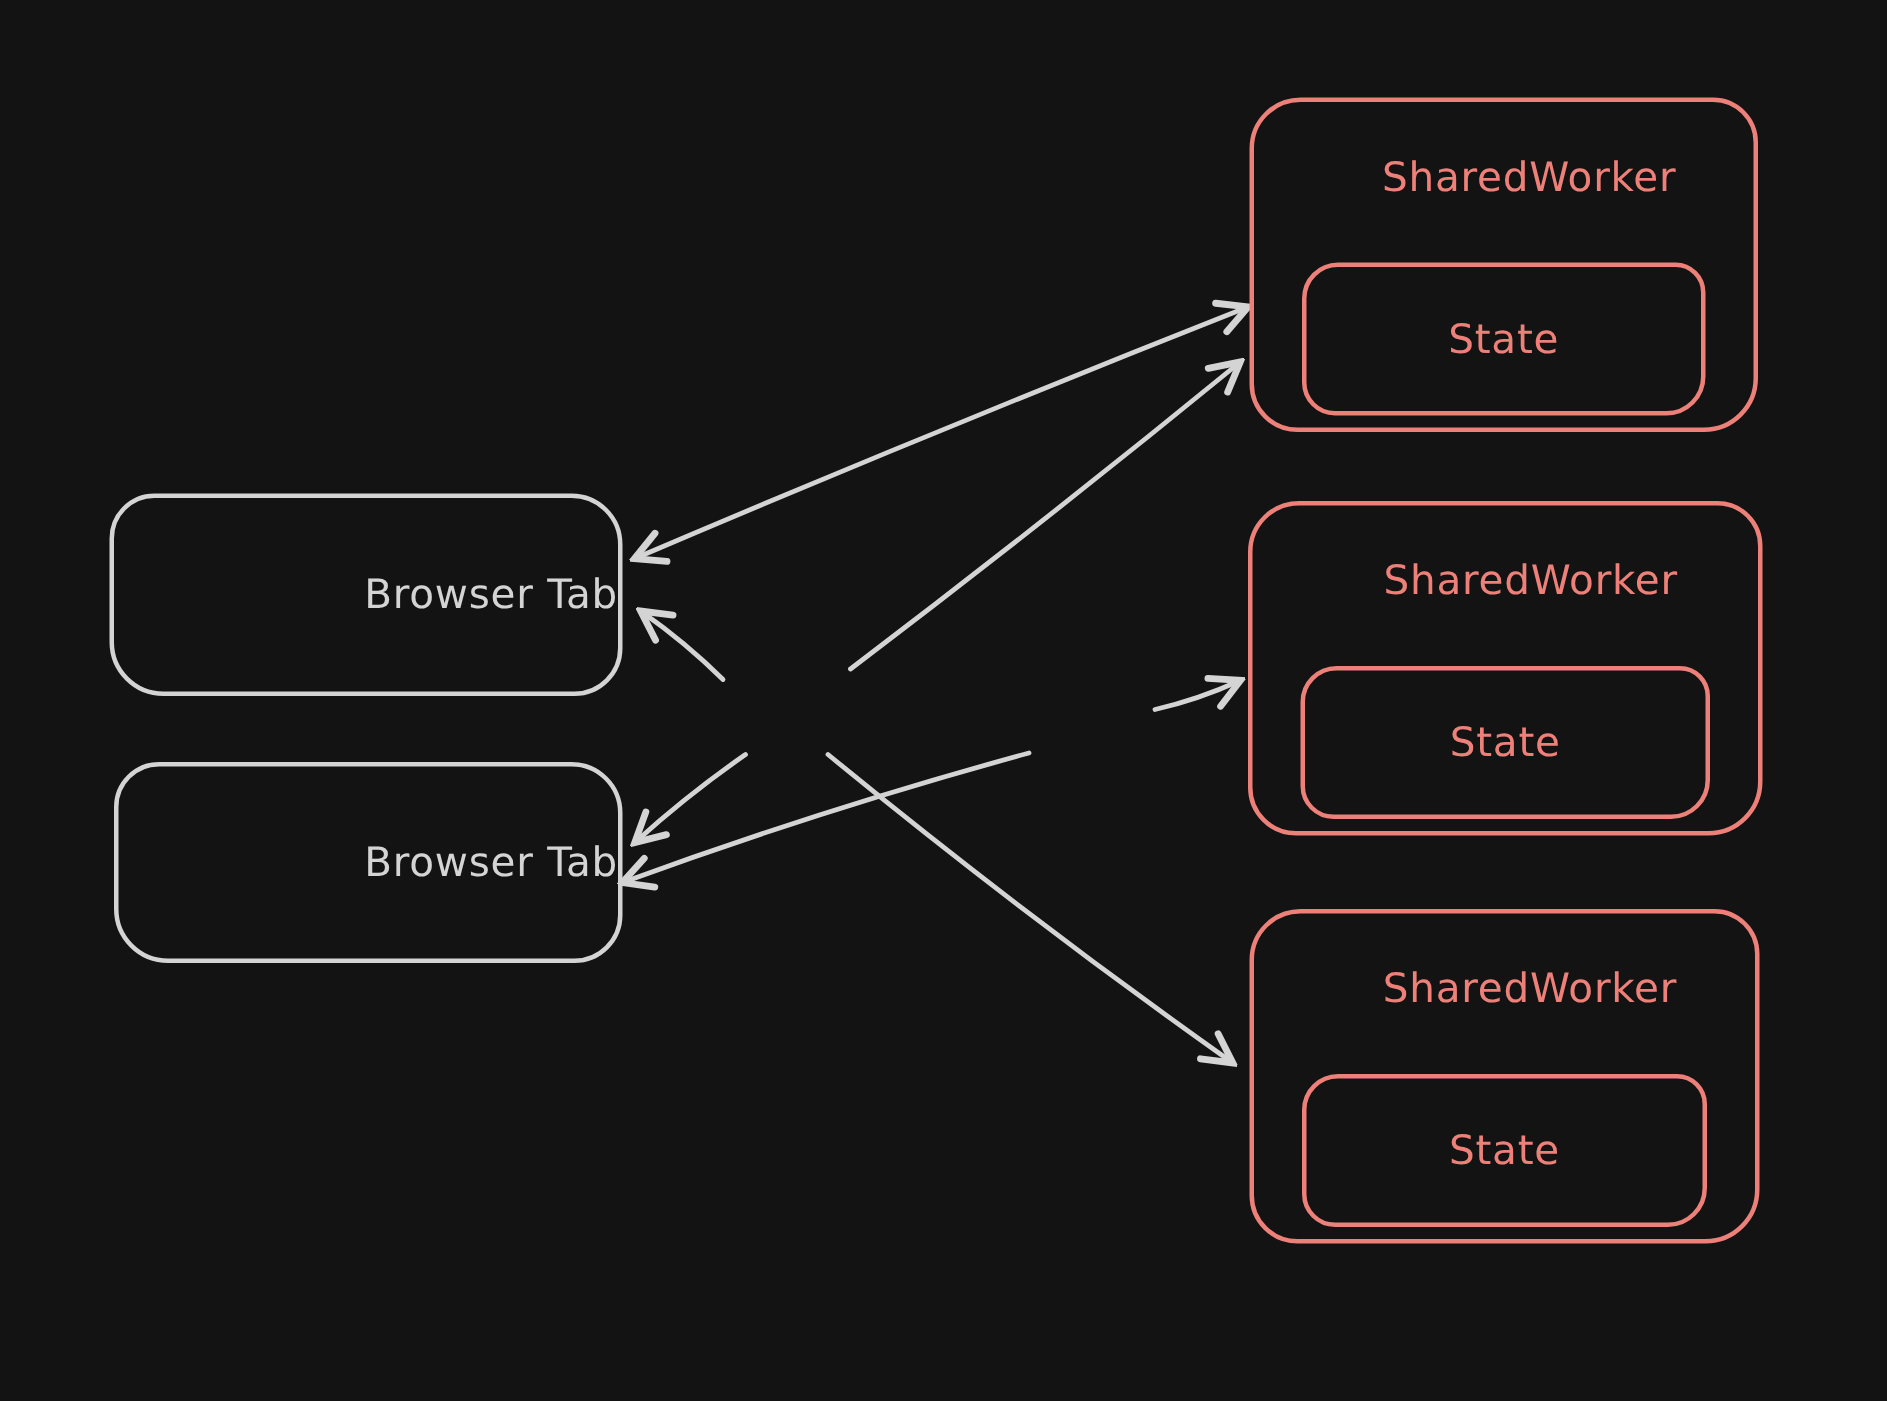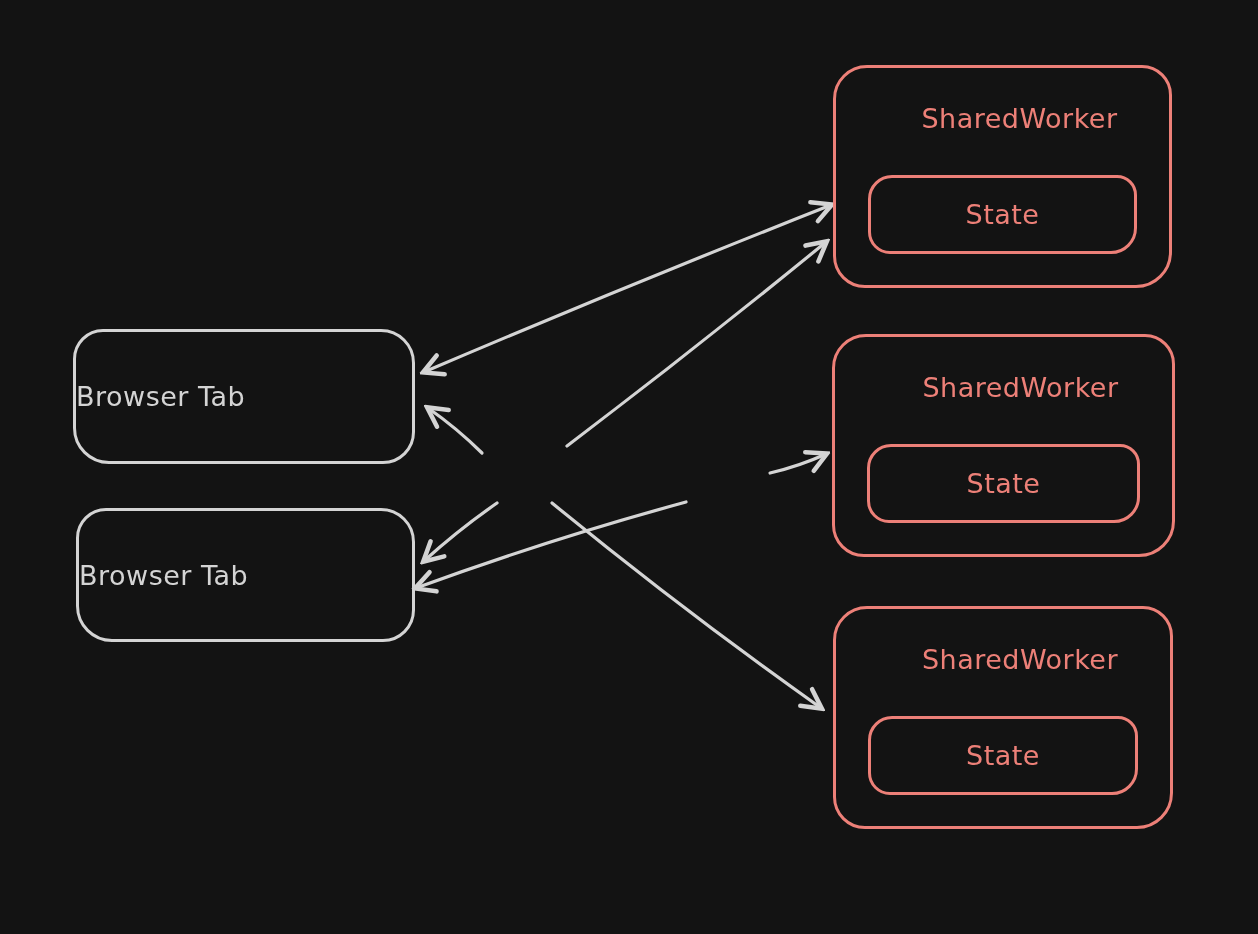"State" .state { height: 79px -> 102px }
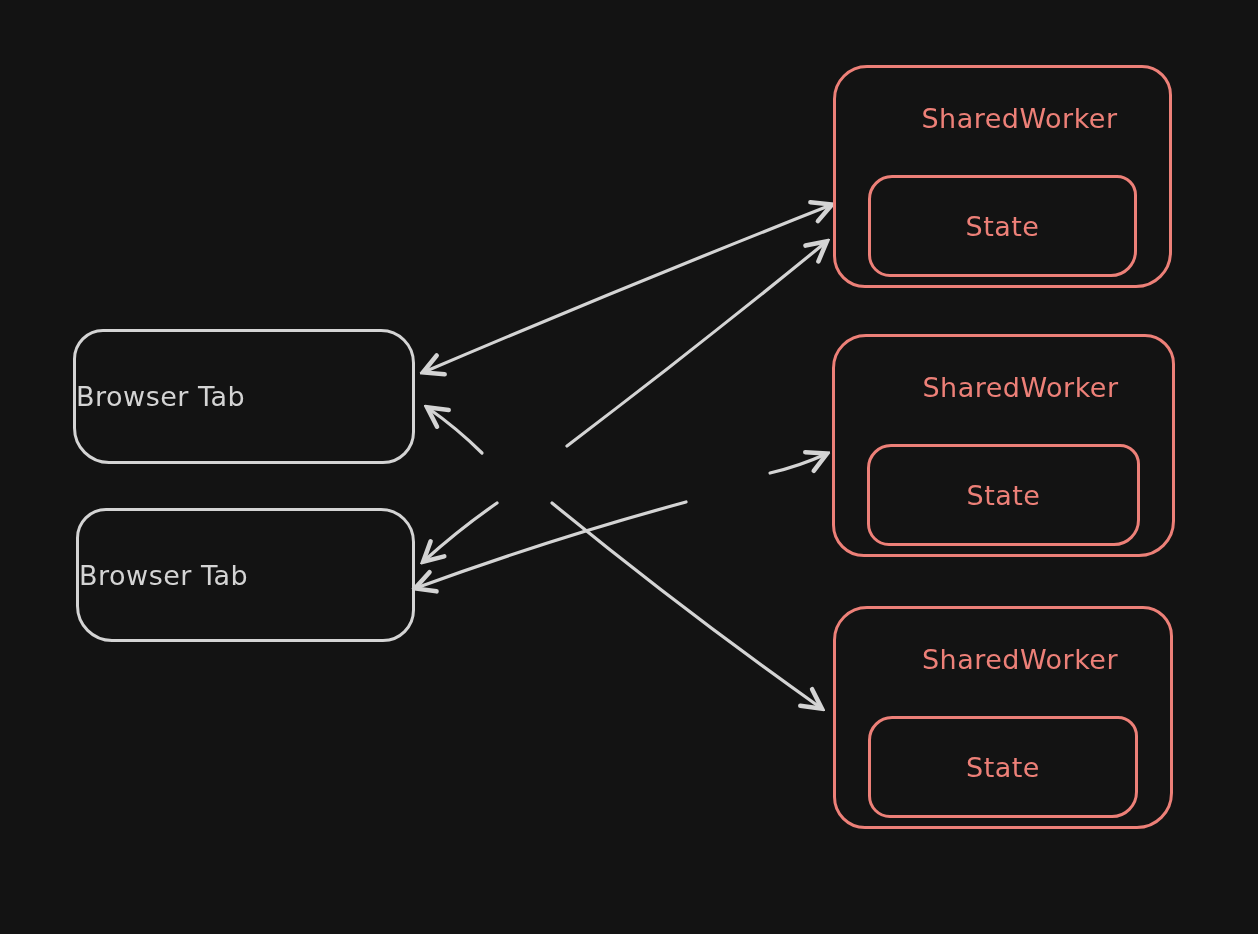"Browser Tab" .bt { justify-content: flex-start -> flex-end }
